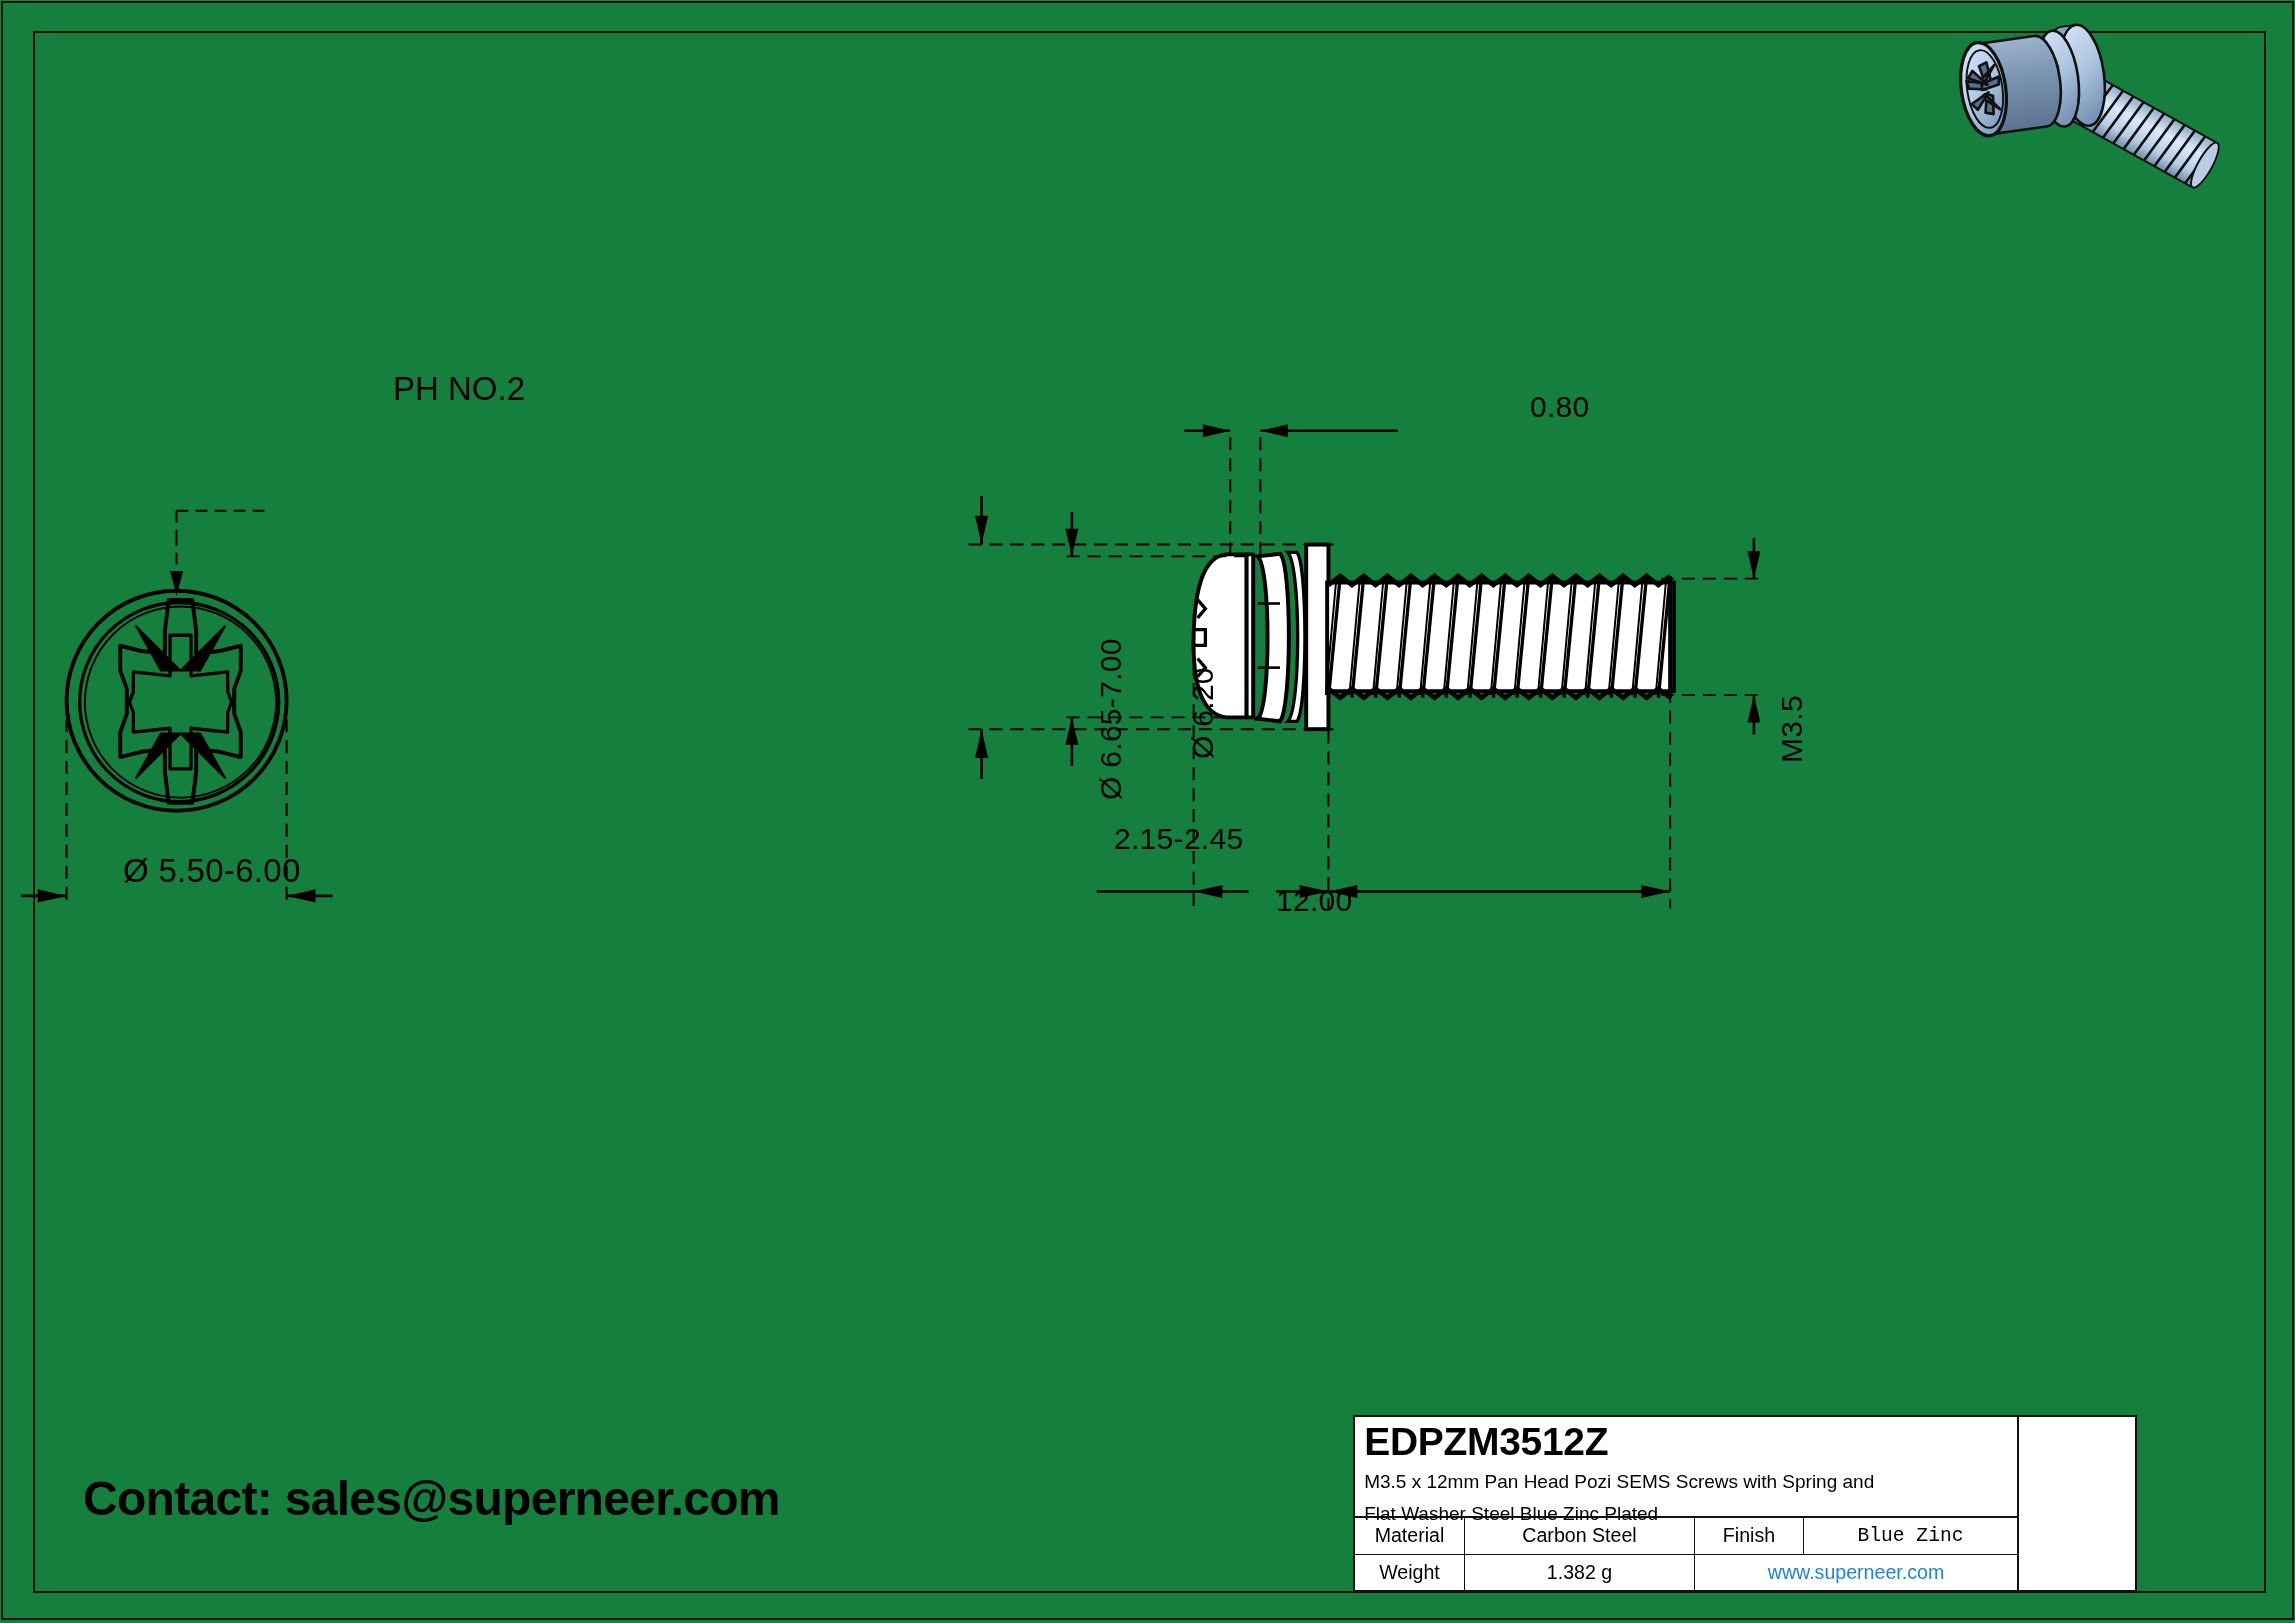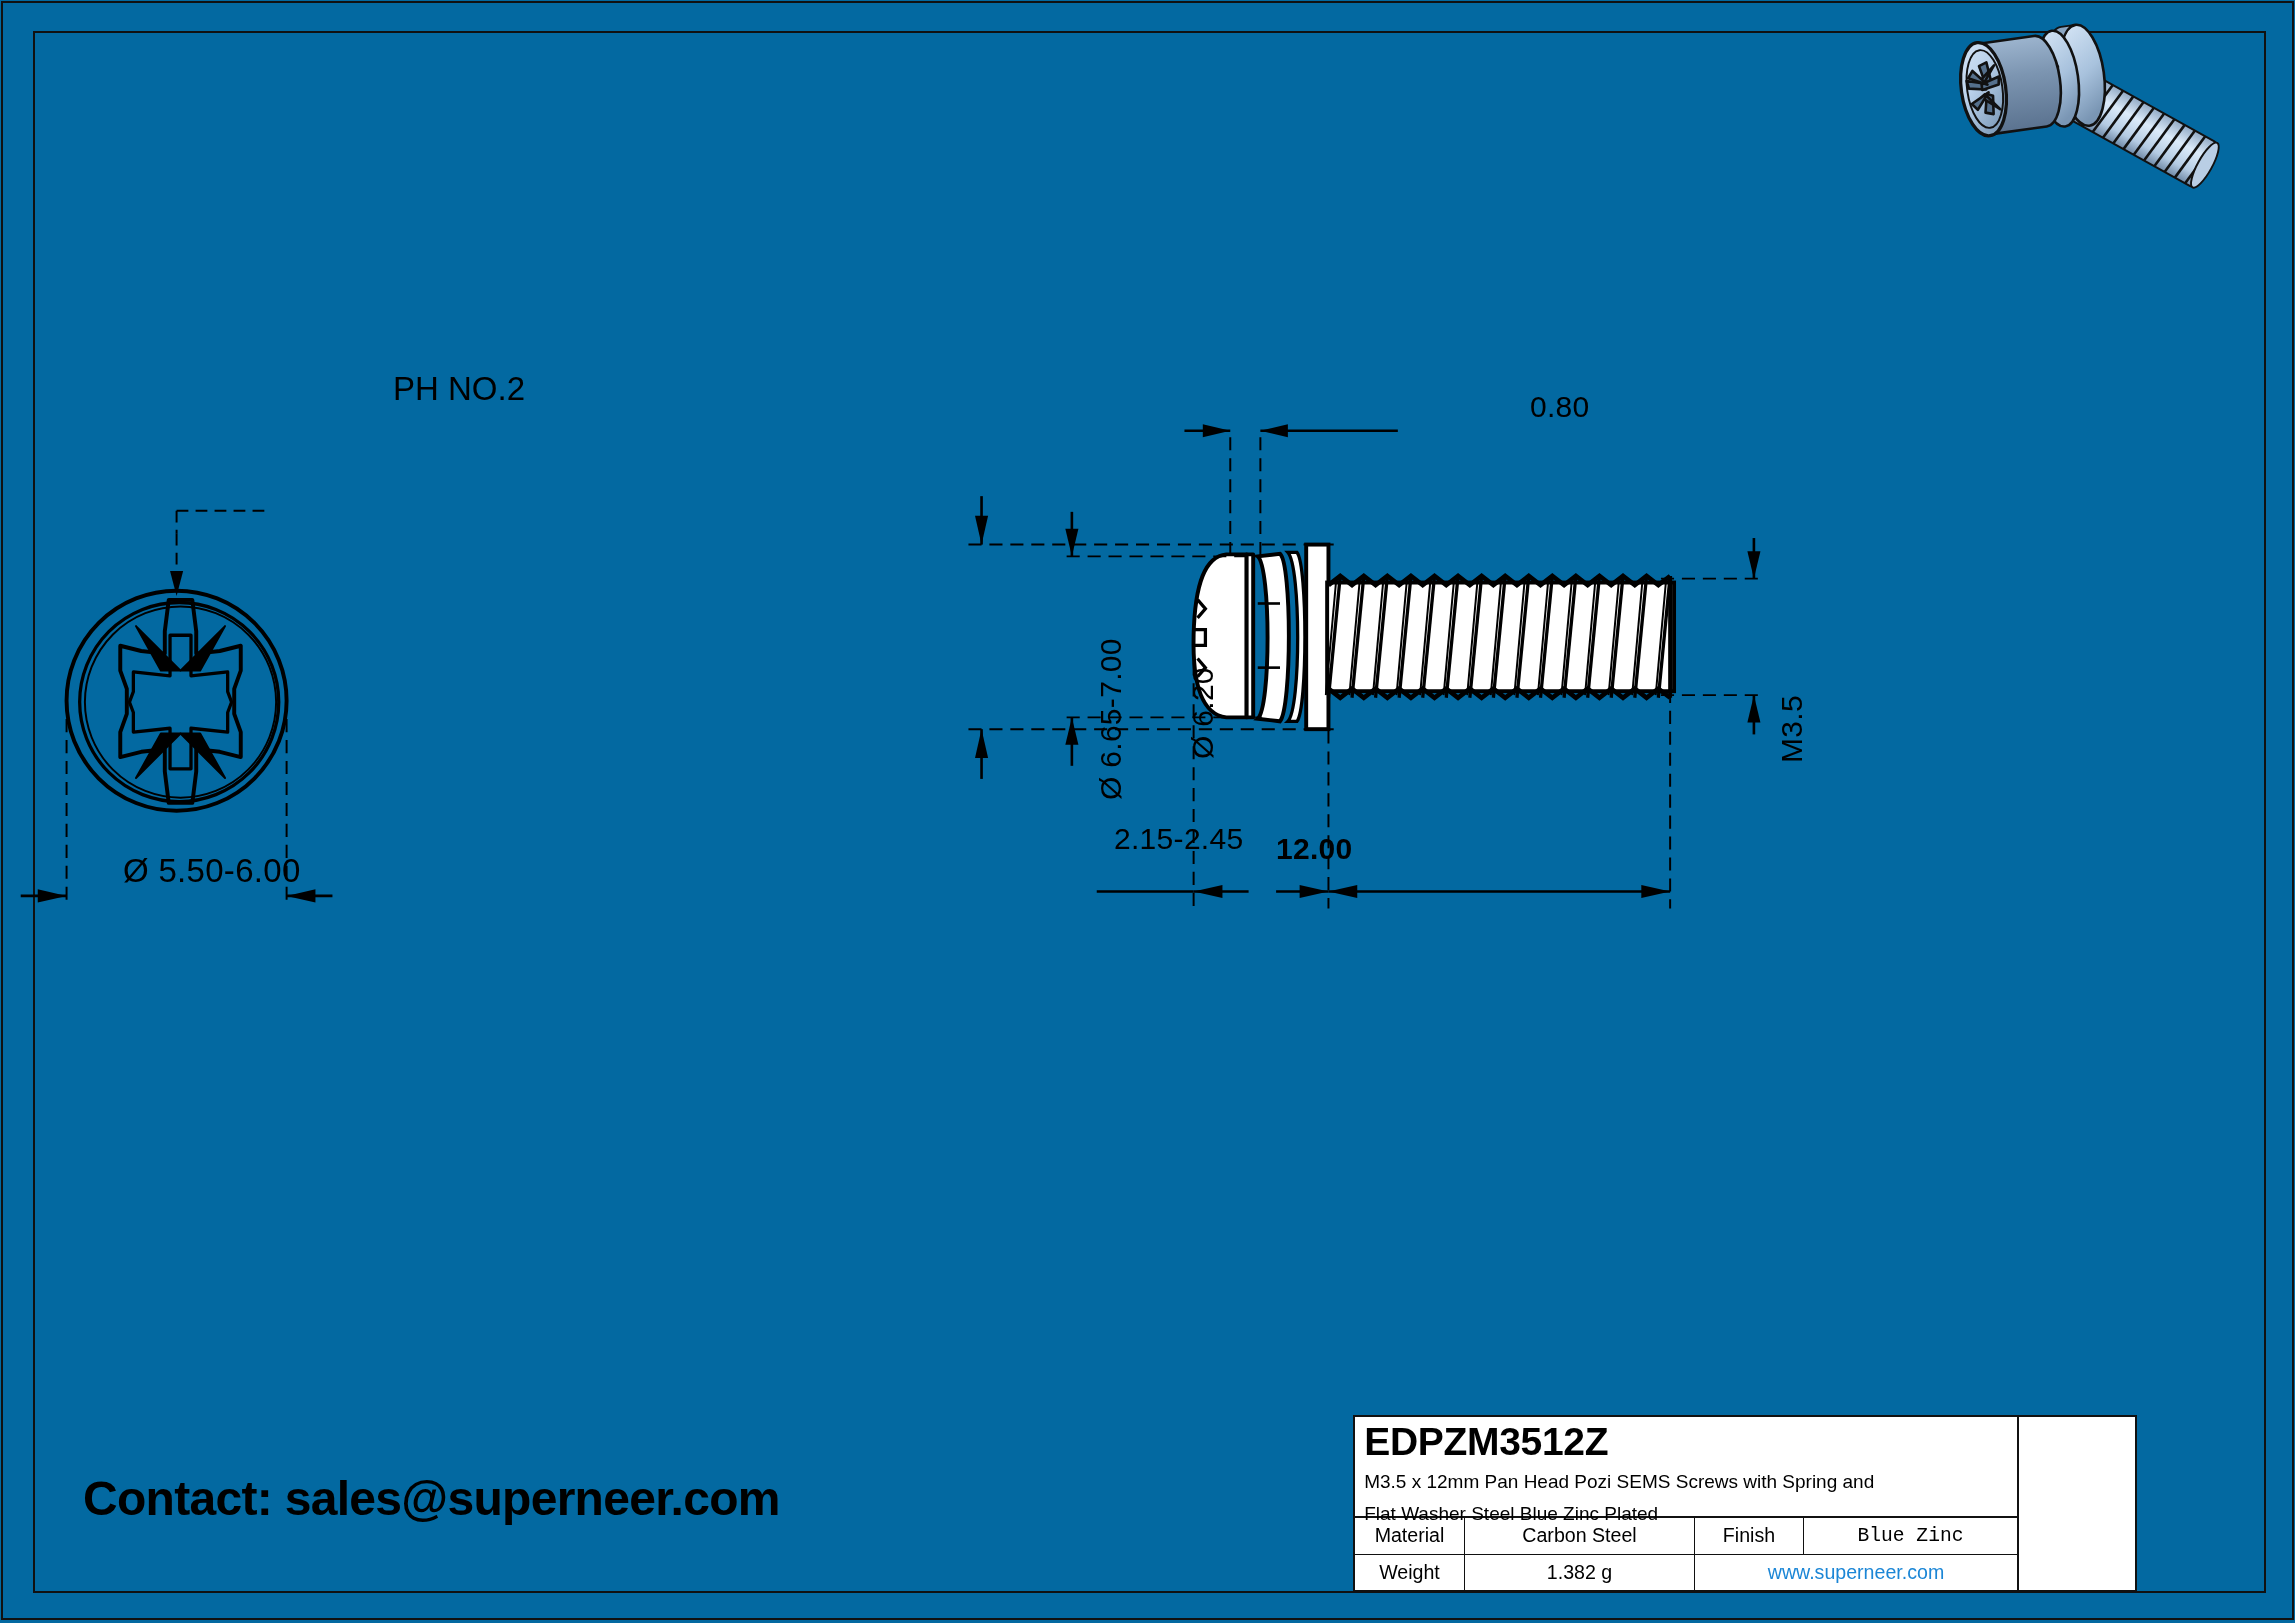"PH NO.2" .sheet { background: #0369a1 -> #15803d }
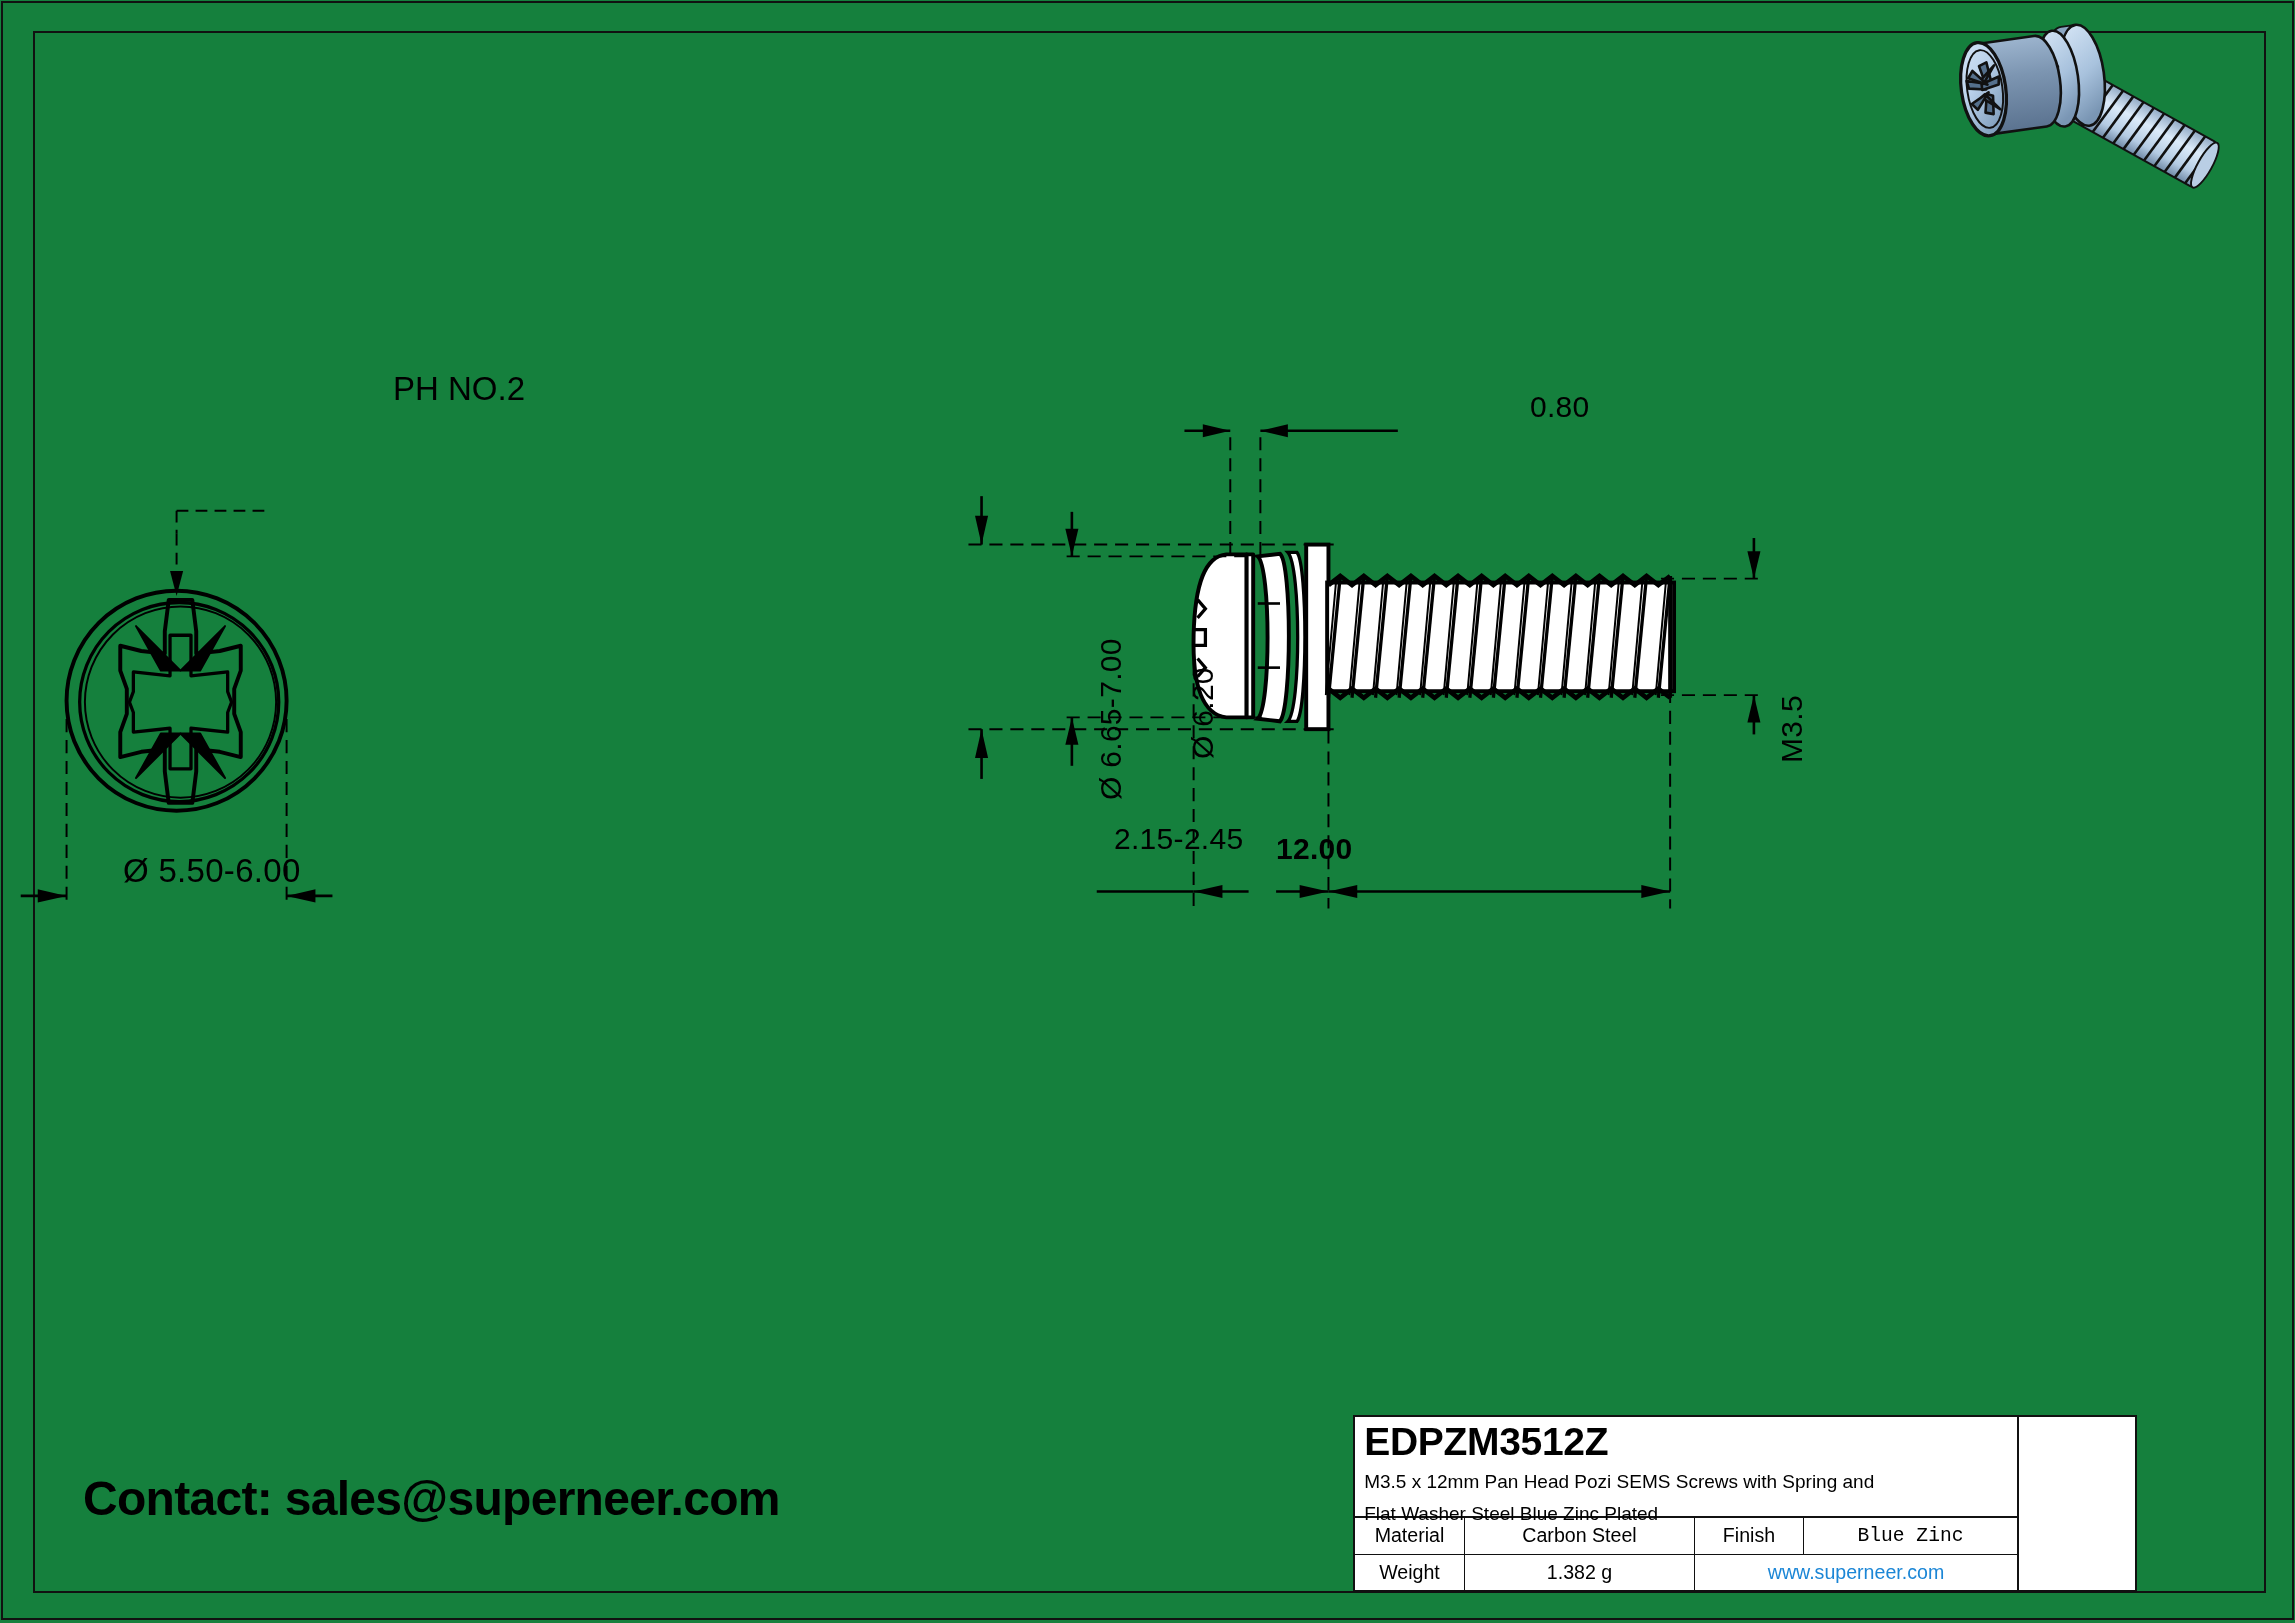"12.00" div.dimtext { font-weight: bold -> none; top: 832px -> 884px }
